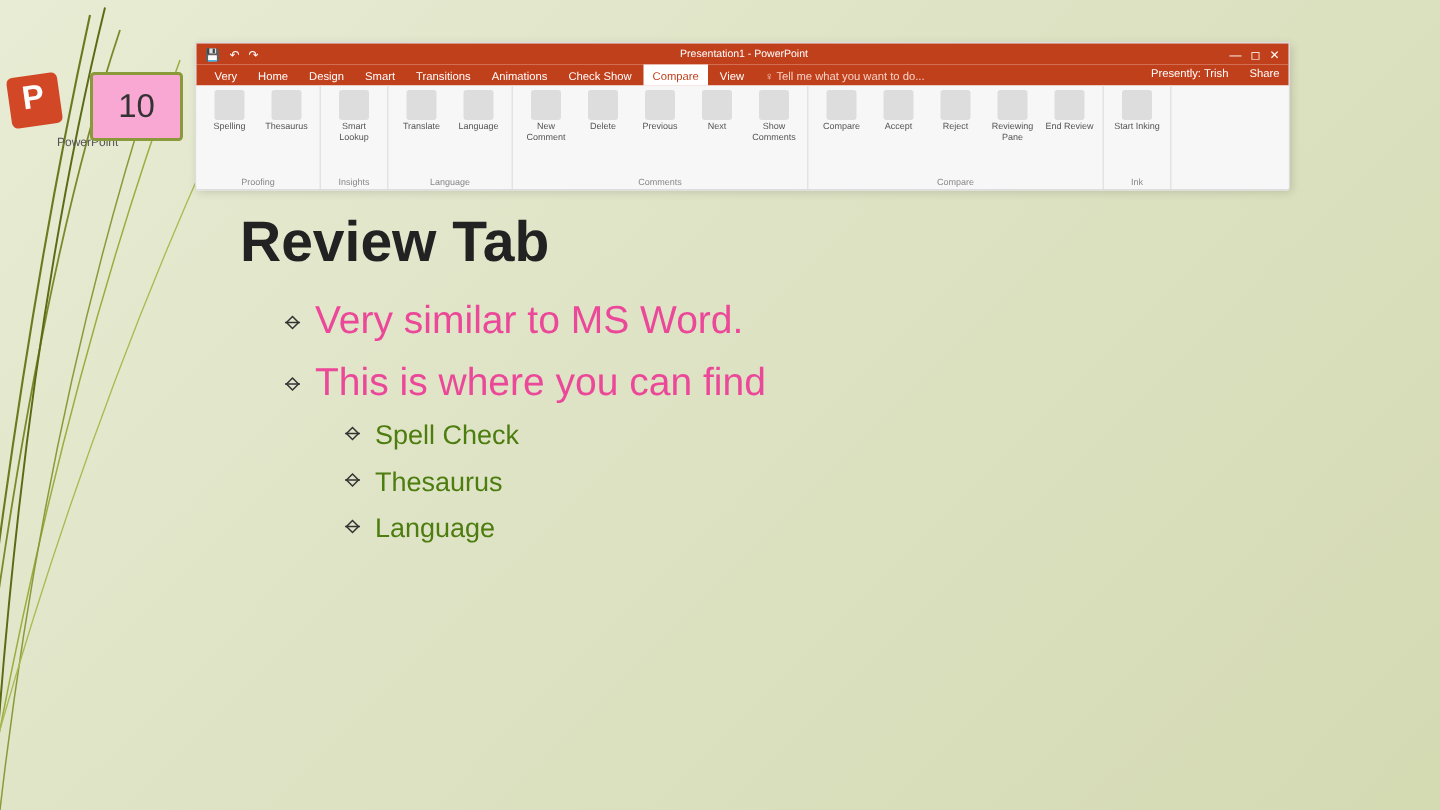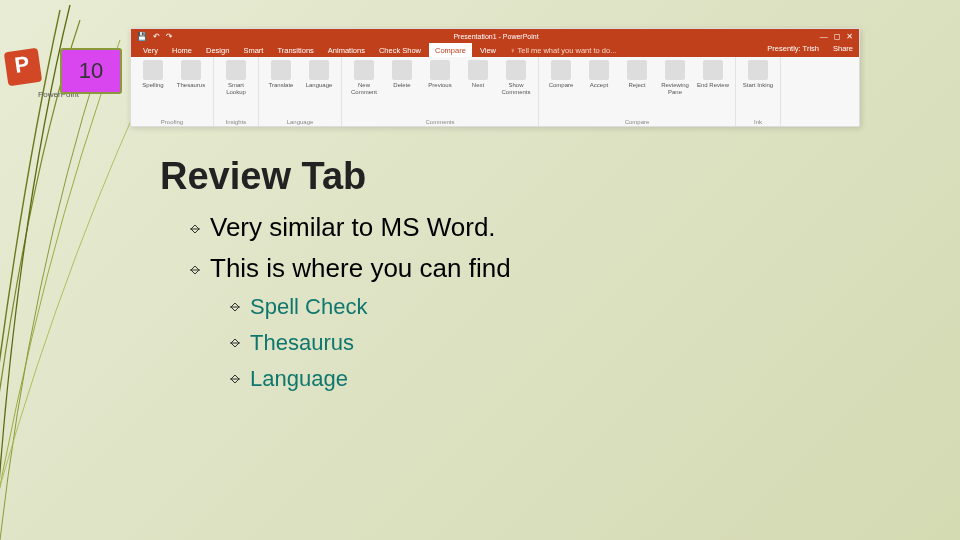"10" .slide-number-box { background: #d946ef -> #f9a8d4 }
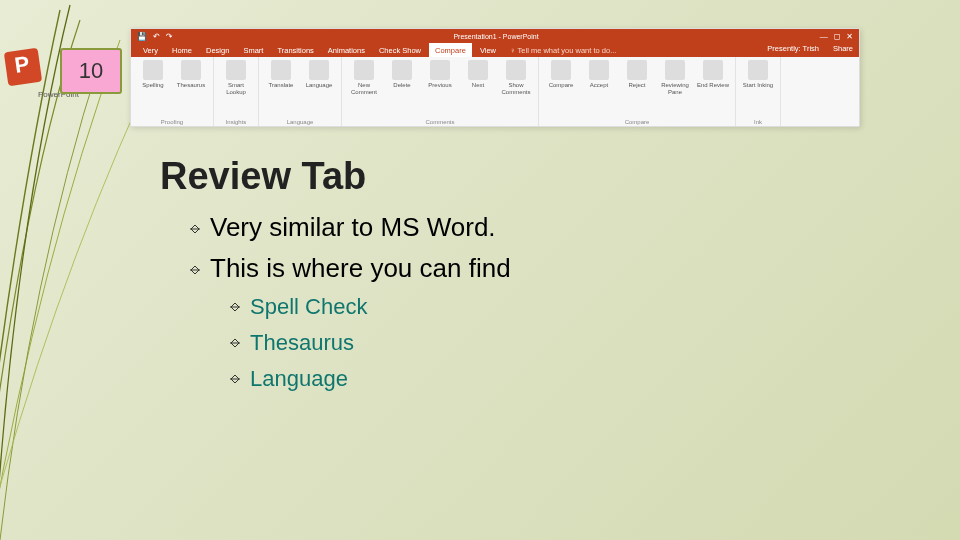"Review Tab" .content { top: 155px -> 141px }
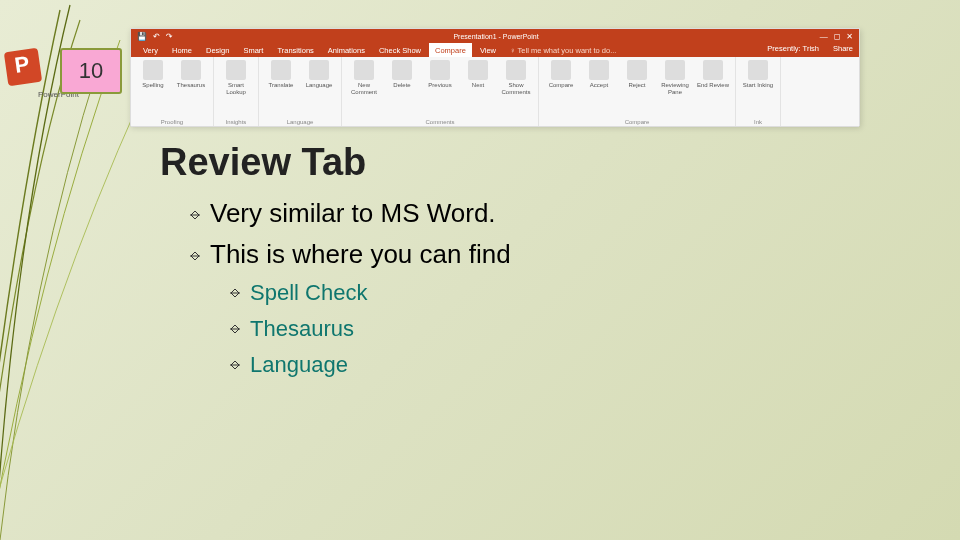"Very similar to MS Word." .bullet-l1 { color: #000000 -> #ec4899 }
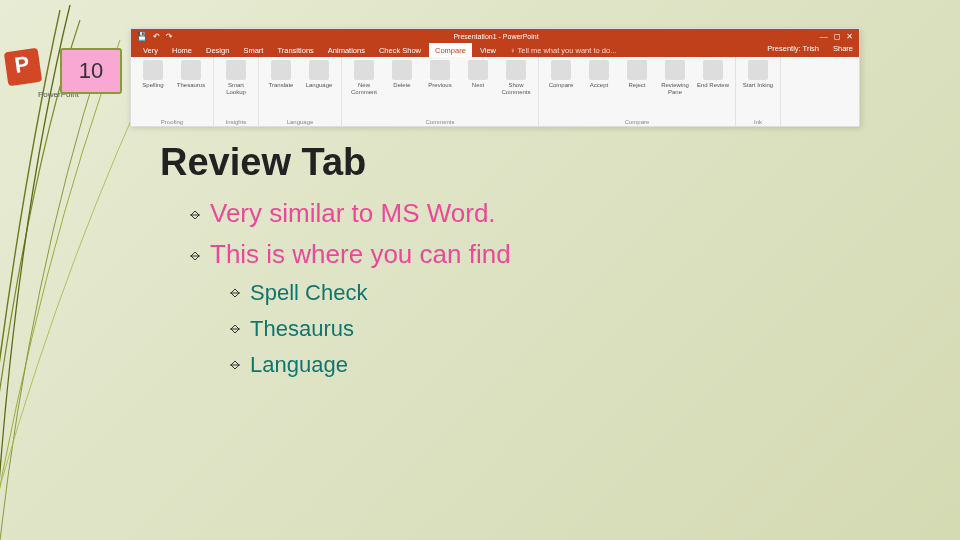"Spell Check" .bullet-l2 { color: #0f766e -> #4d7c0f; font-size: 22px -> 18px }
